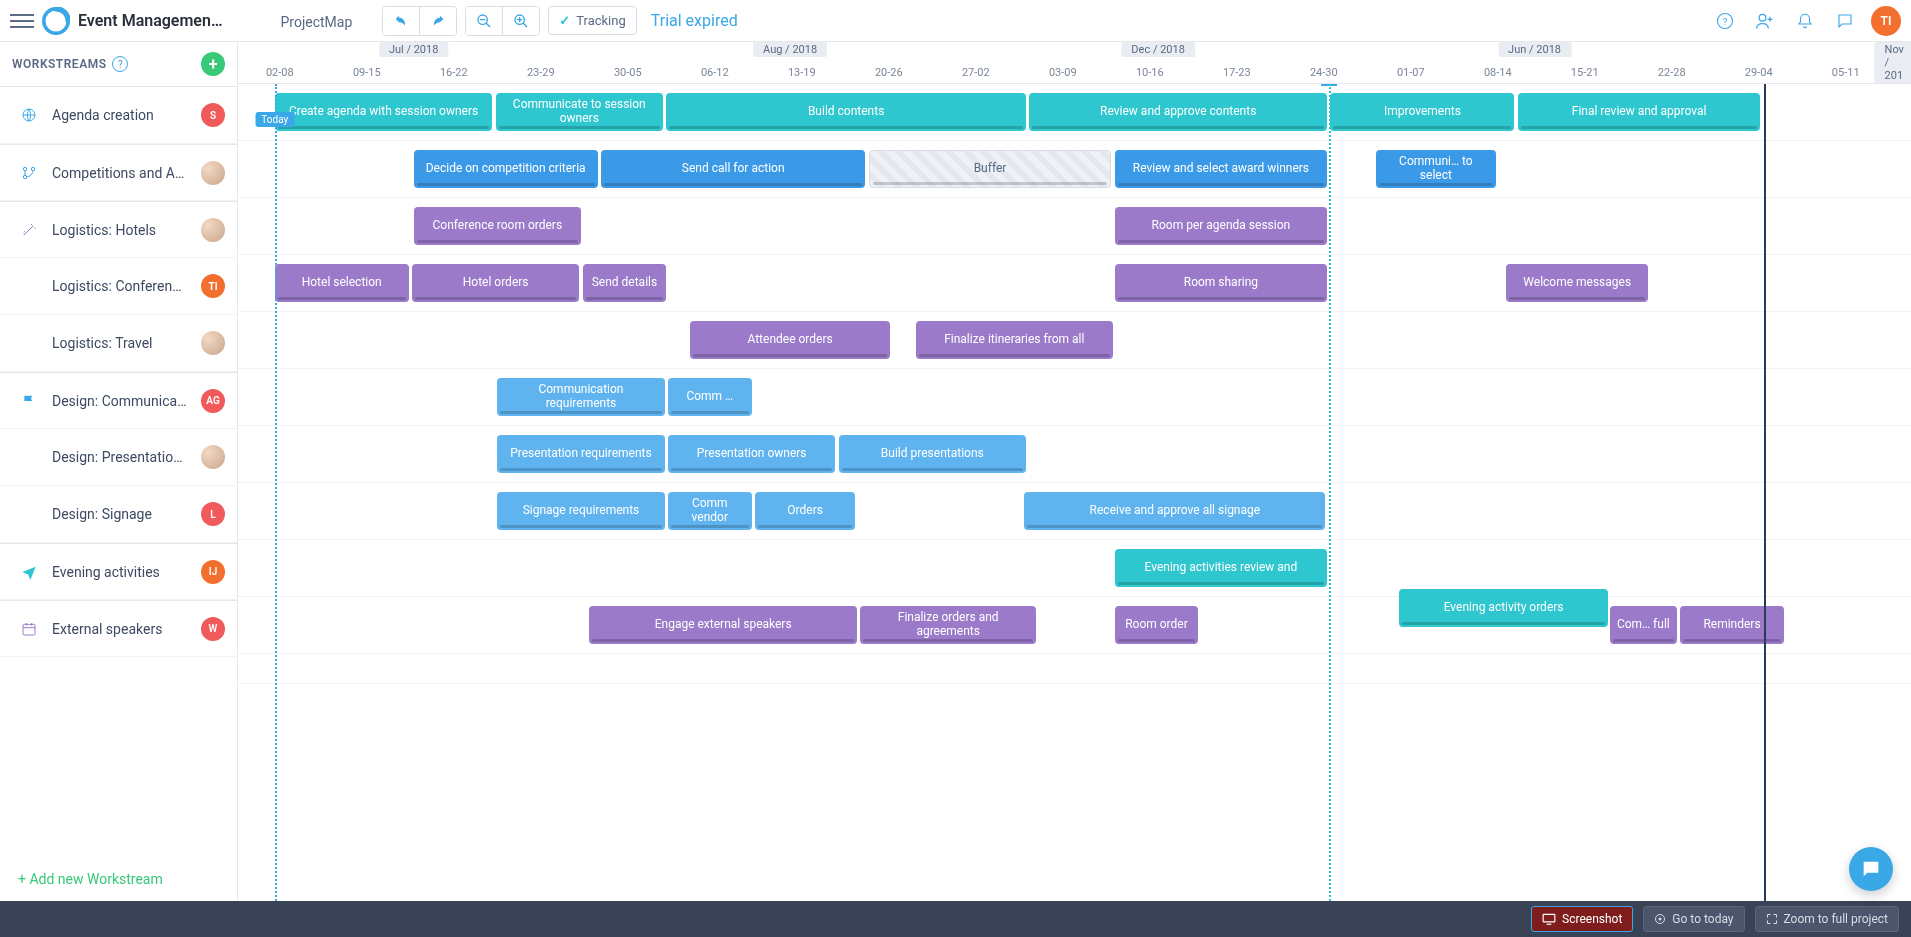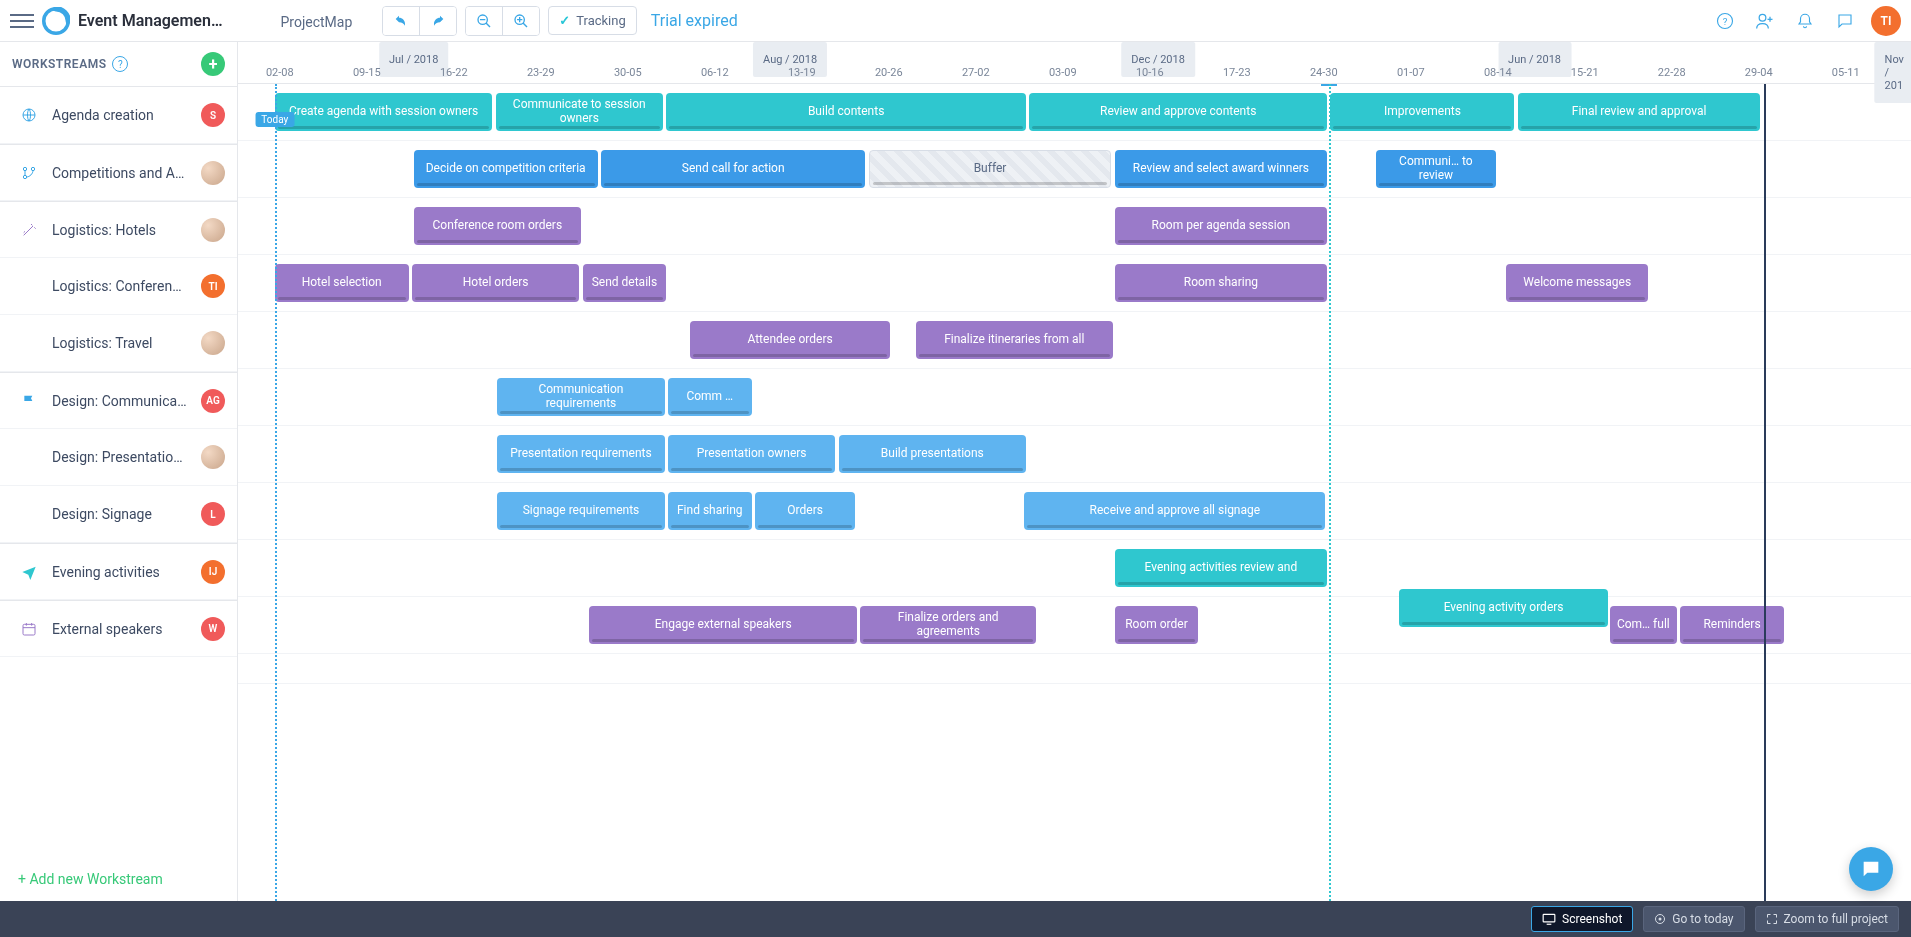"Jul / 2018" .month-lbl { padding: 11px 10px -> 1px 10px }
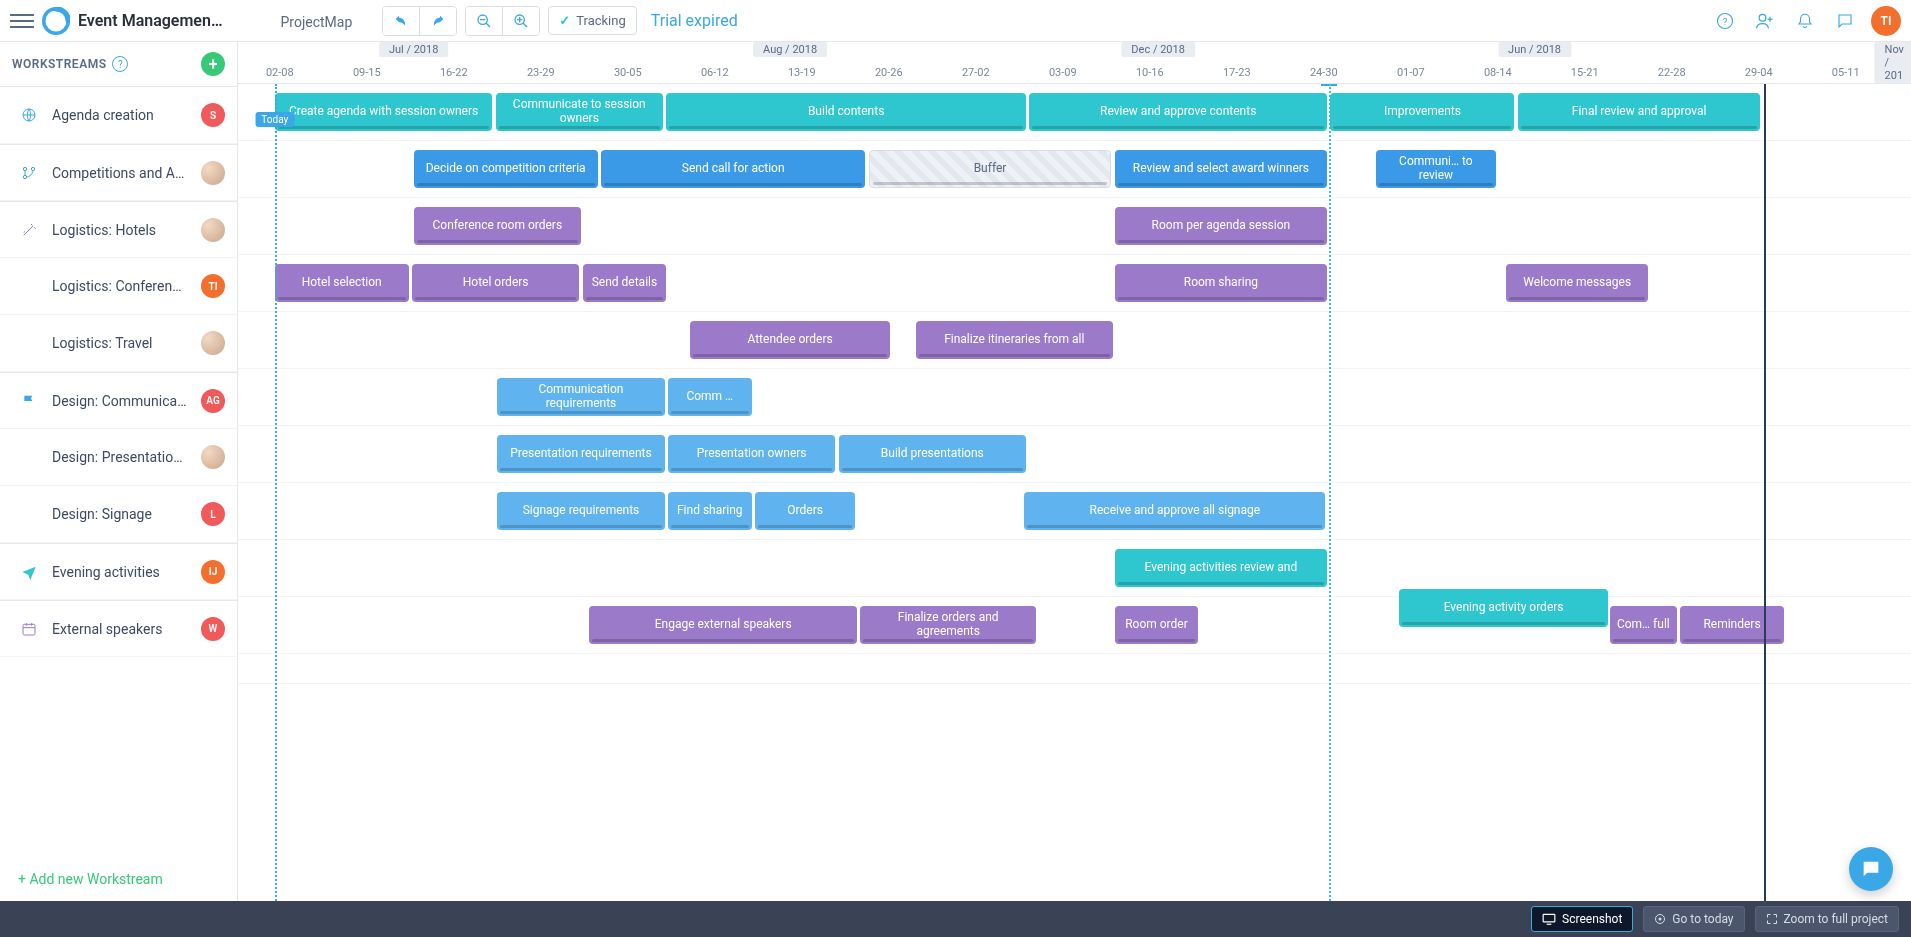"Communi… to review" div.task { text: review -> select }
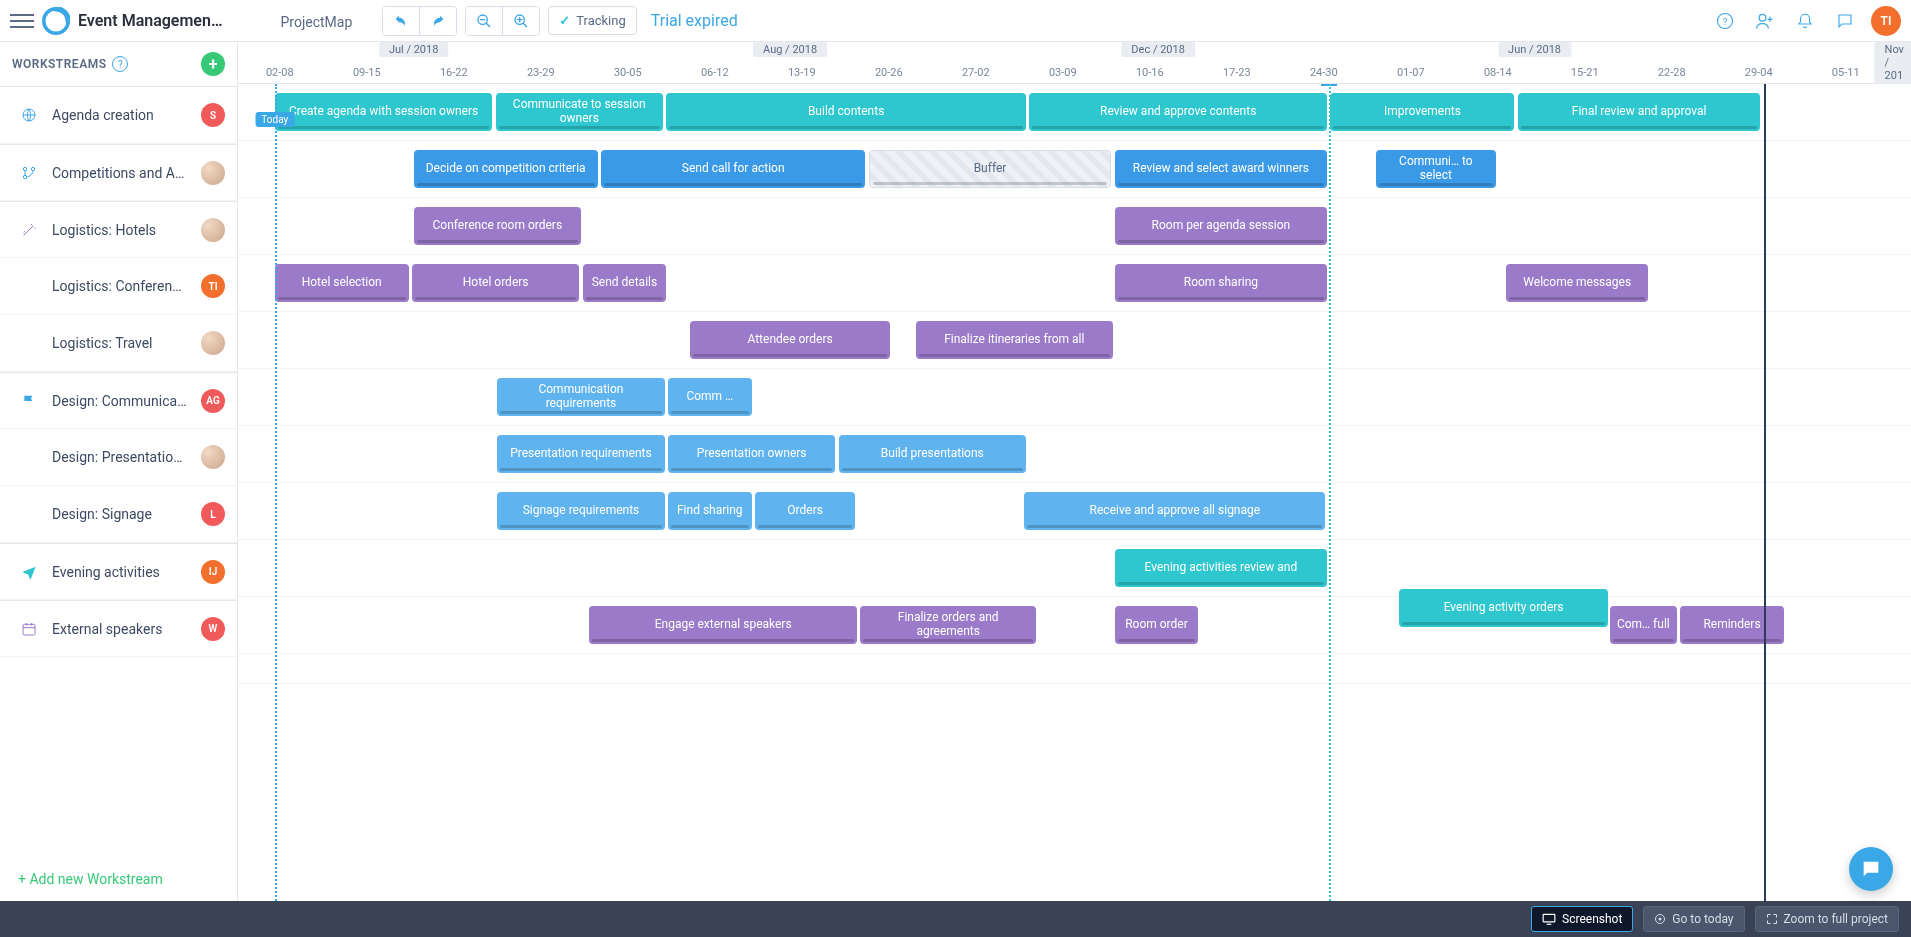"Find sharing" div.task { text: Find sharing -> Comm vendor }
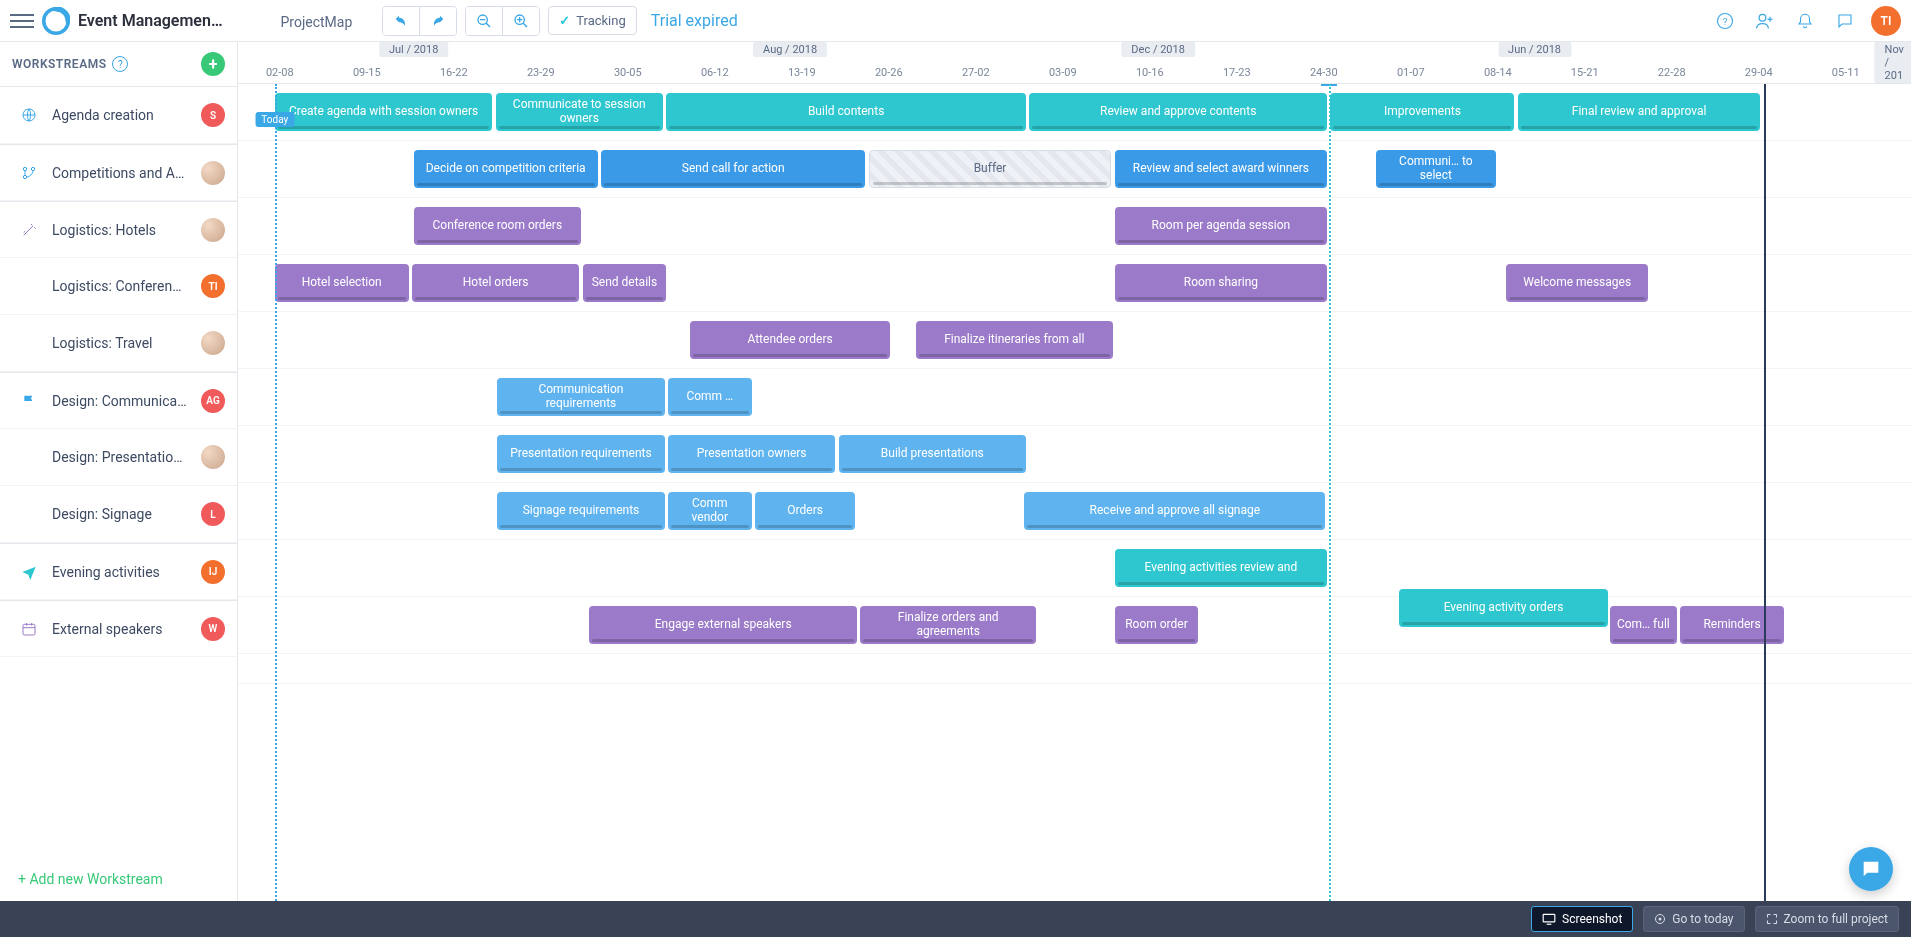"Screenshot" .bb-btn.primary { background: #0f172a -> #7f1d1d }
